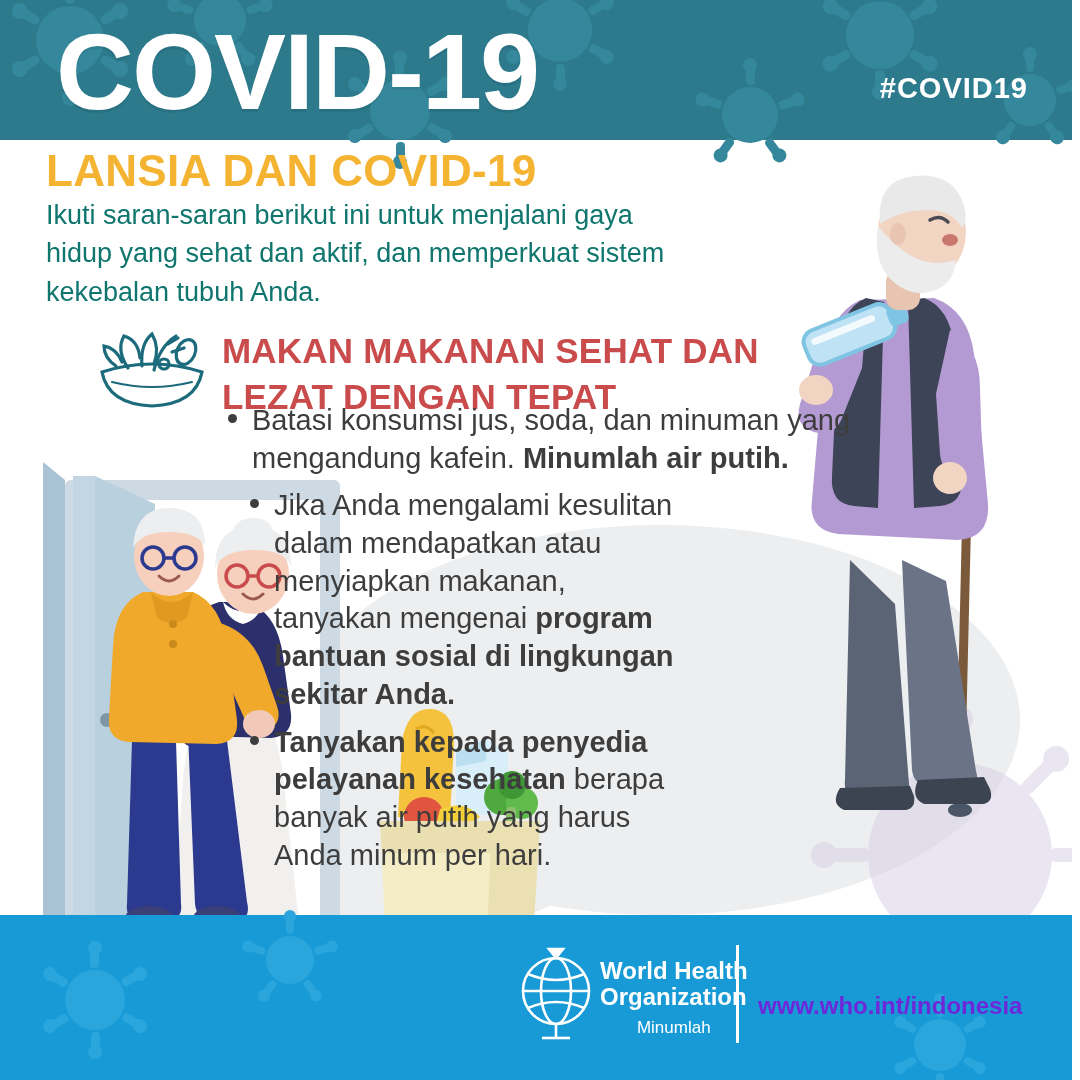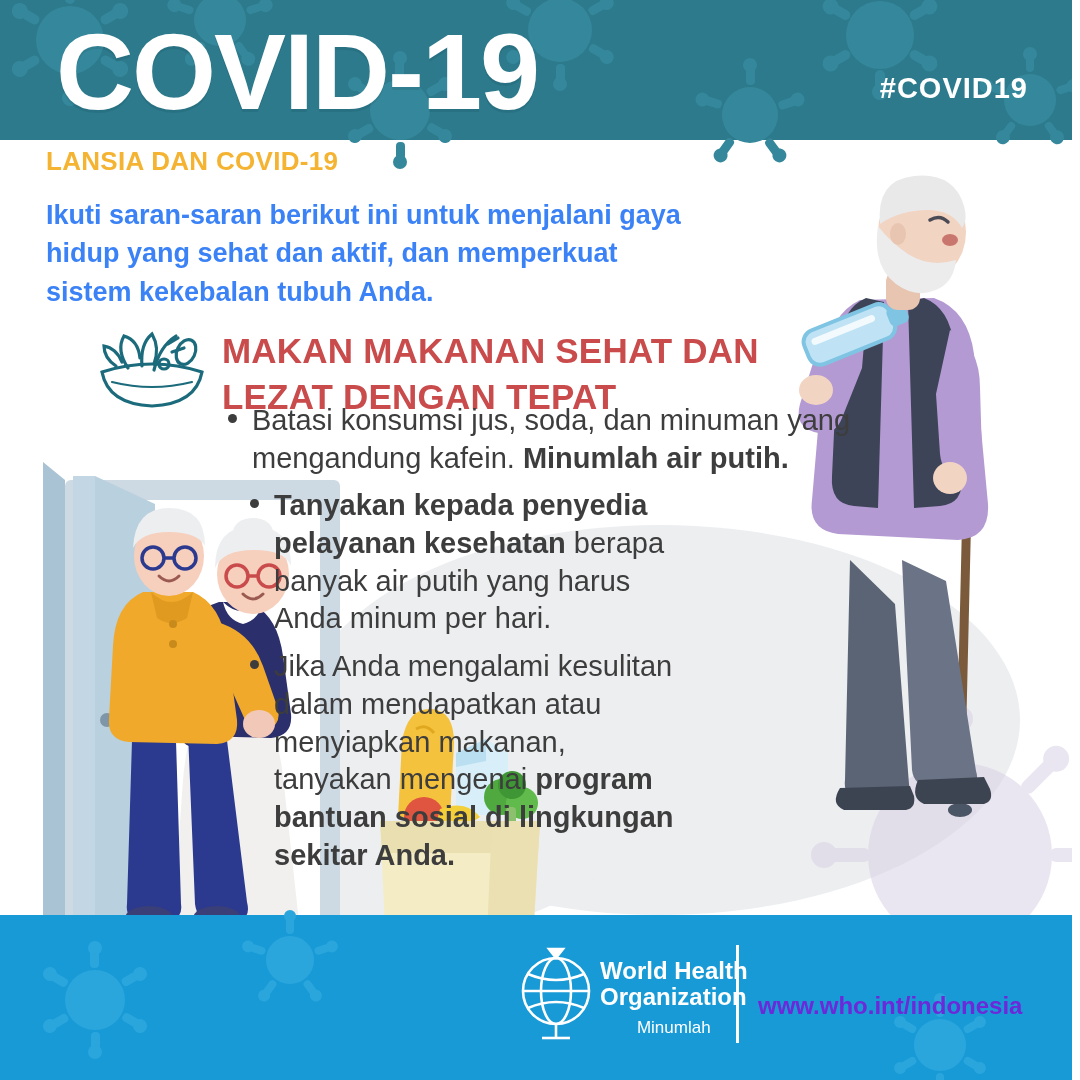"LANSIA DAN COVID-19" .subtitle { font-size: 26px -> 44px }
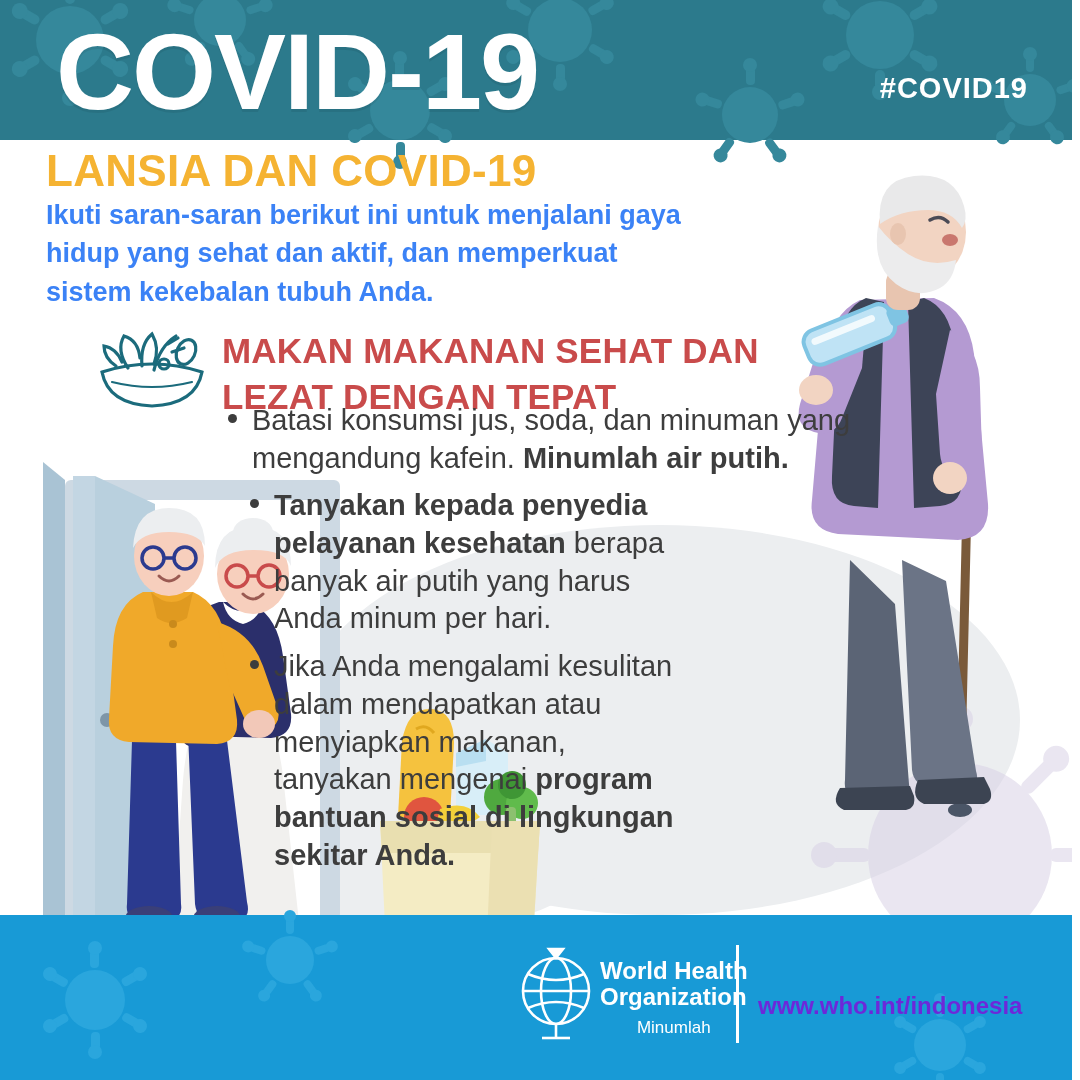"Ikuti saran-saran berikut ini untuk" .intro { color: #3b82f6 -> #0f766e; font-weight: bold -> normal }
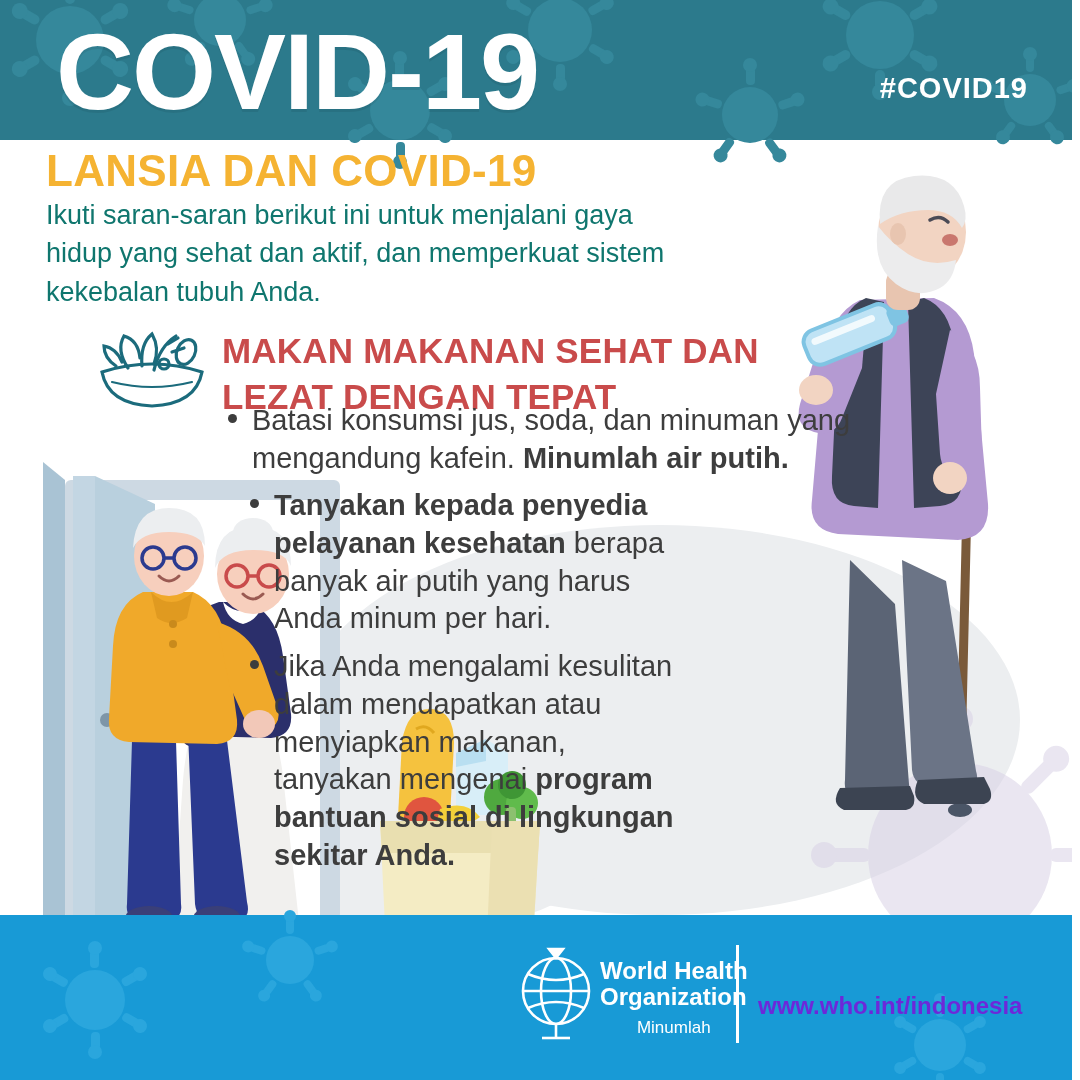"Tanyakan kepada penyedia pelayanan" div.bullet { order: before "Jika Anda mengalami kesulitan dalam" -> after "Jika Anda mengalami kesulitan dalam" }
